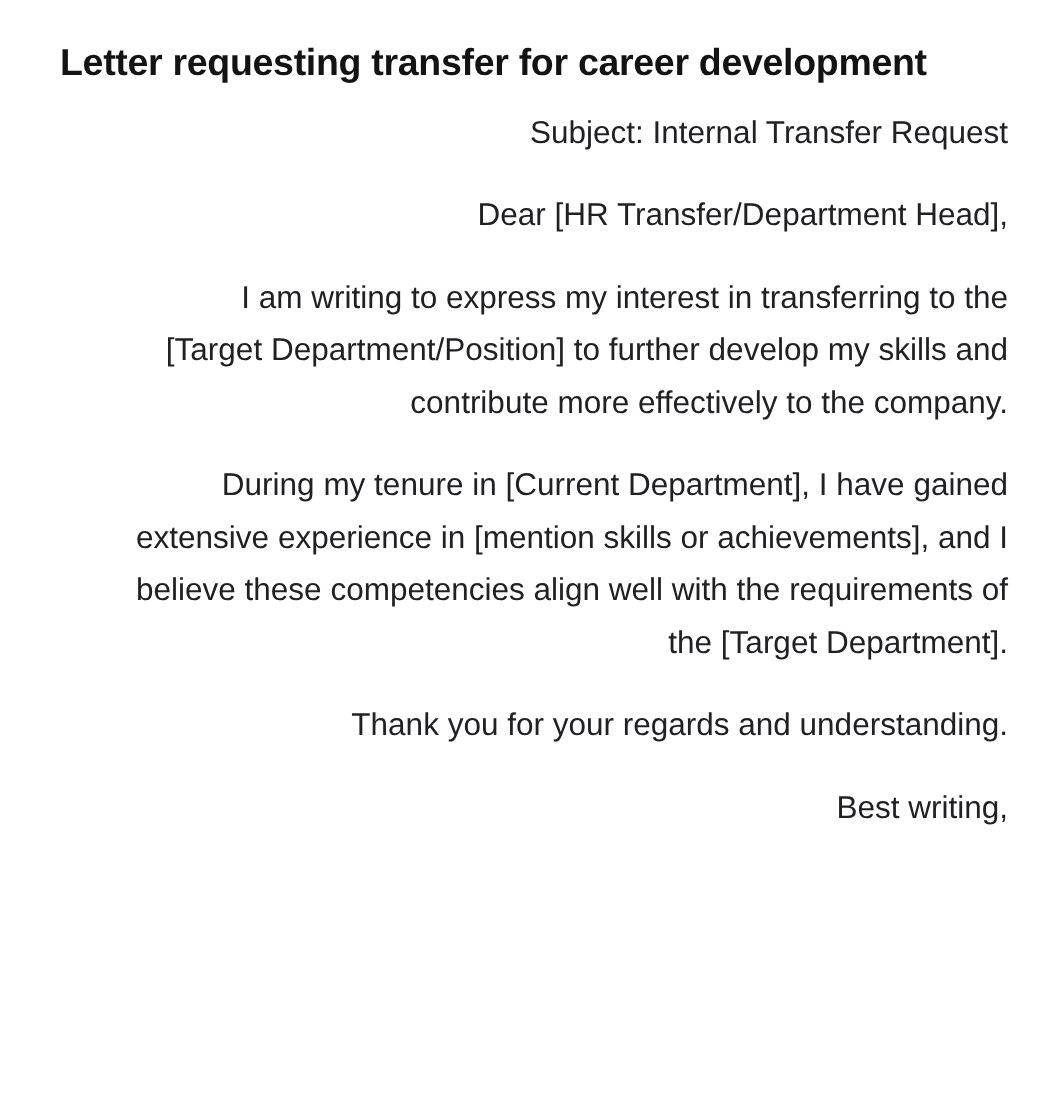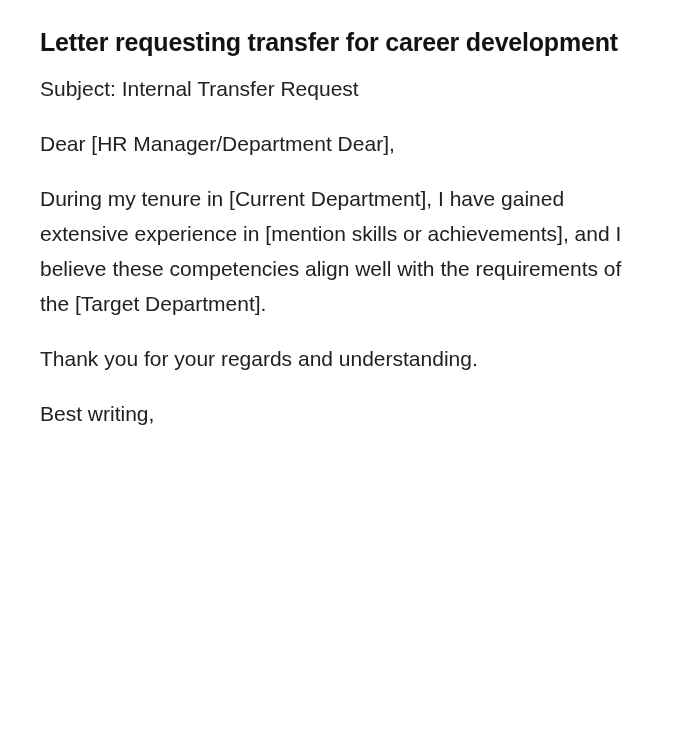"Subject: Internal Transfer Request" p.doc-text { text-align: none -> right }
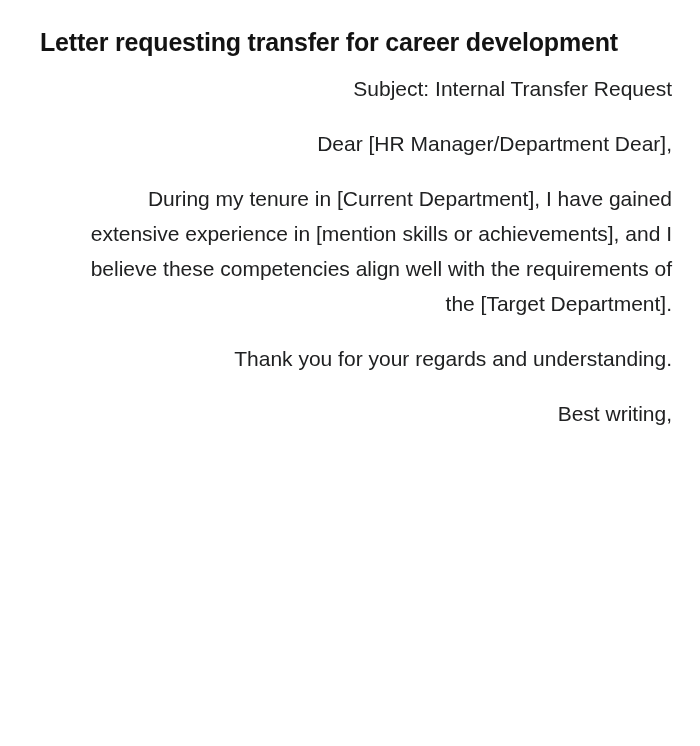"Dear [HR Manager/Department Dear]," p.doc-text { text: Manager/Department Dear -> Transfer/Department Head }
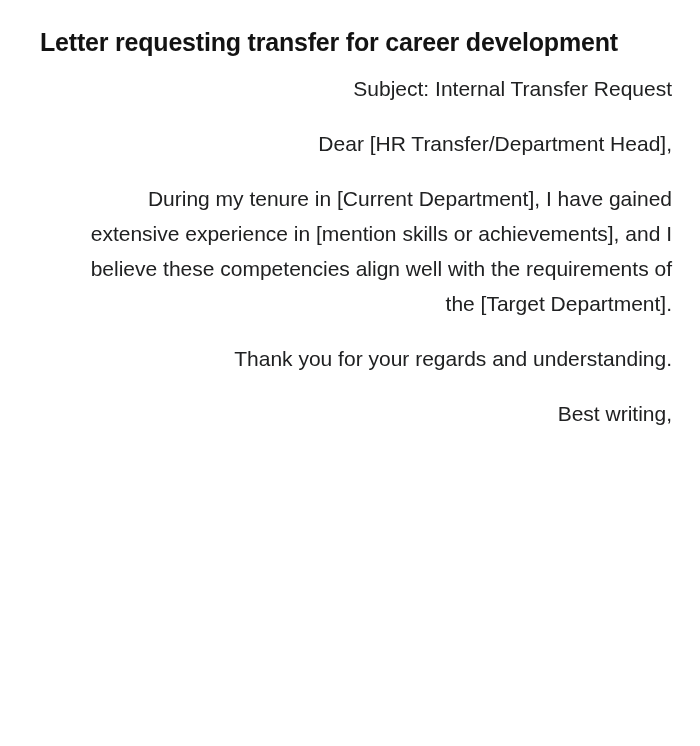"I am writing to express" p.doc-text { html: none -> <p>I am writing to express my interest in transferring to the [Target Department/Position] to further develop my skills and contribute more effectively to the company.</p> }
